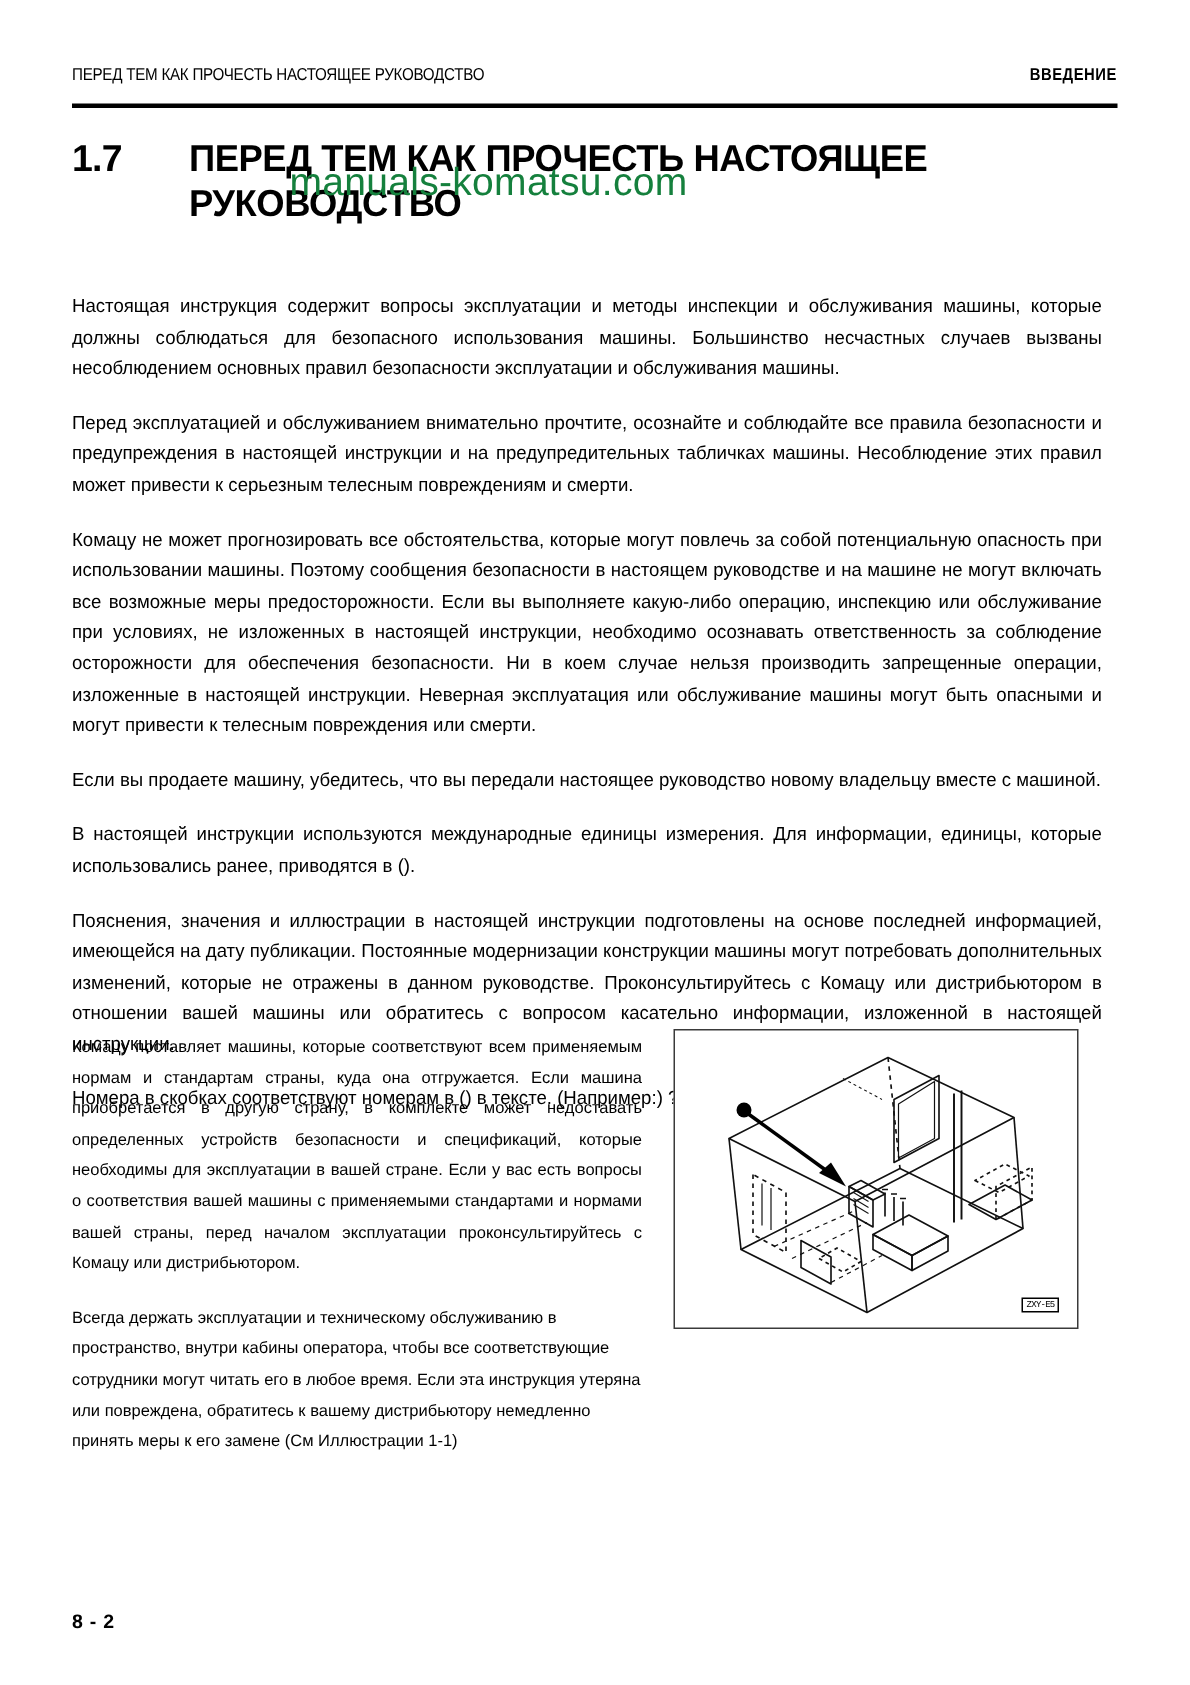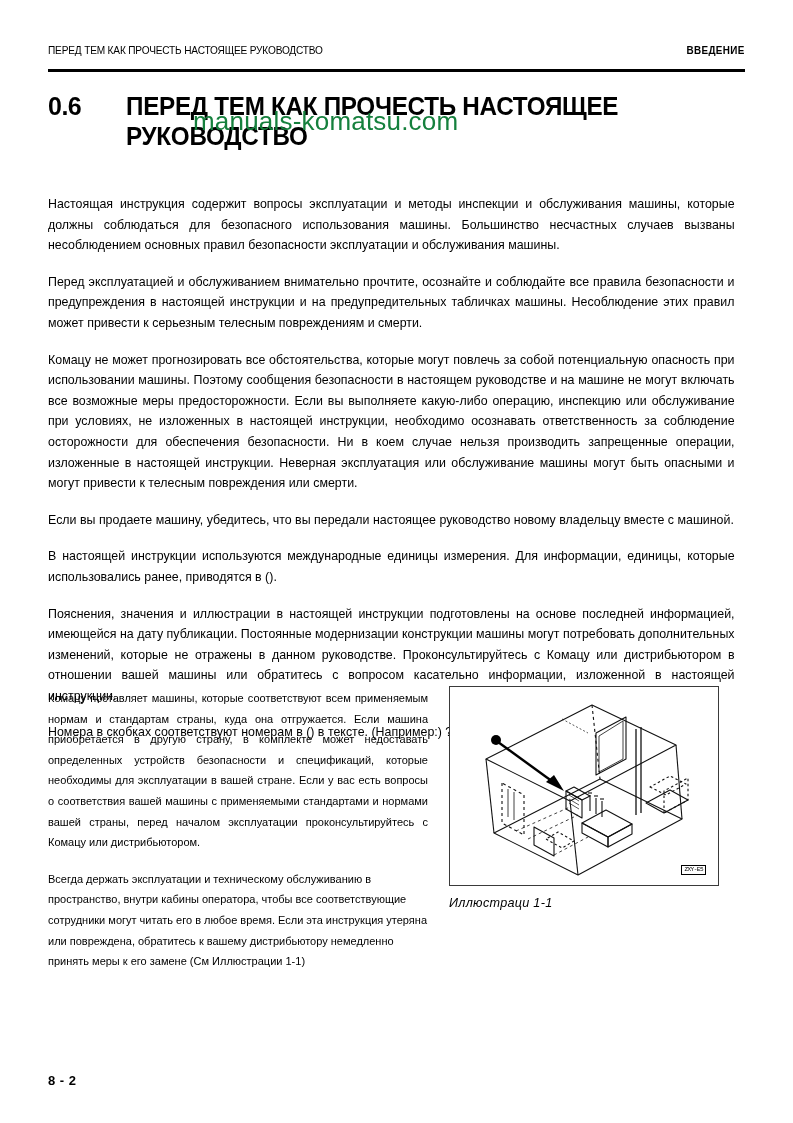"0.6" div.title-num { text: 0.6 -> 1.7 }
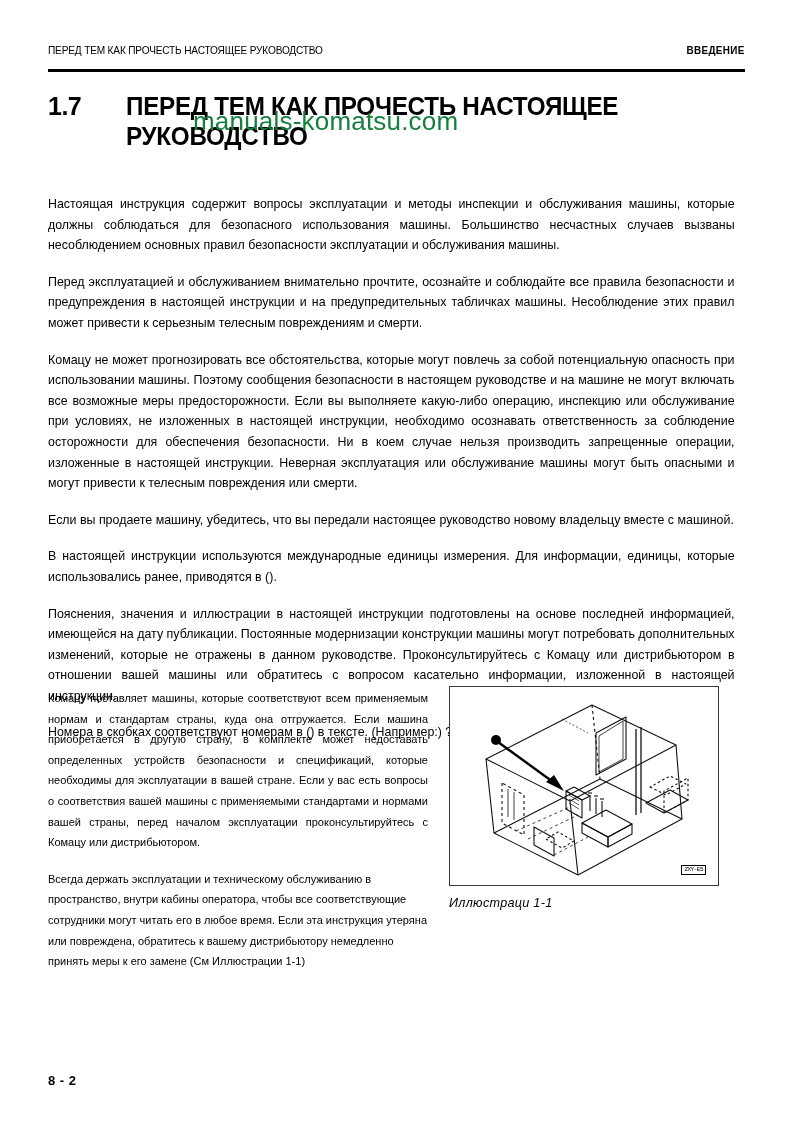"Иллюстраци 1-1" div.fig-caption { html: <div>Иллюстраци 1-1</div> -> none }
